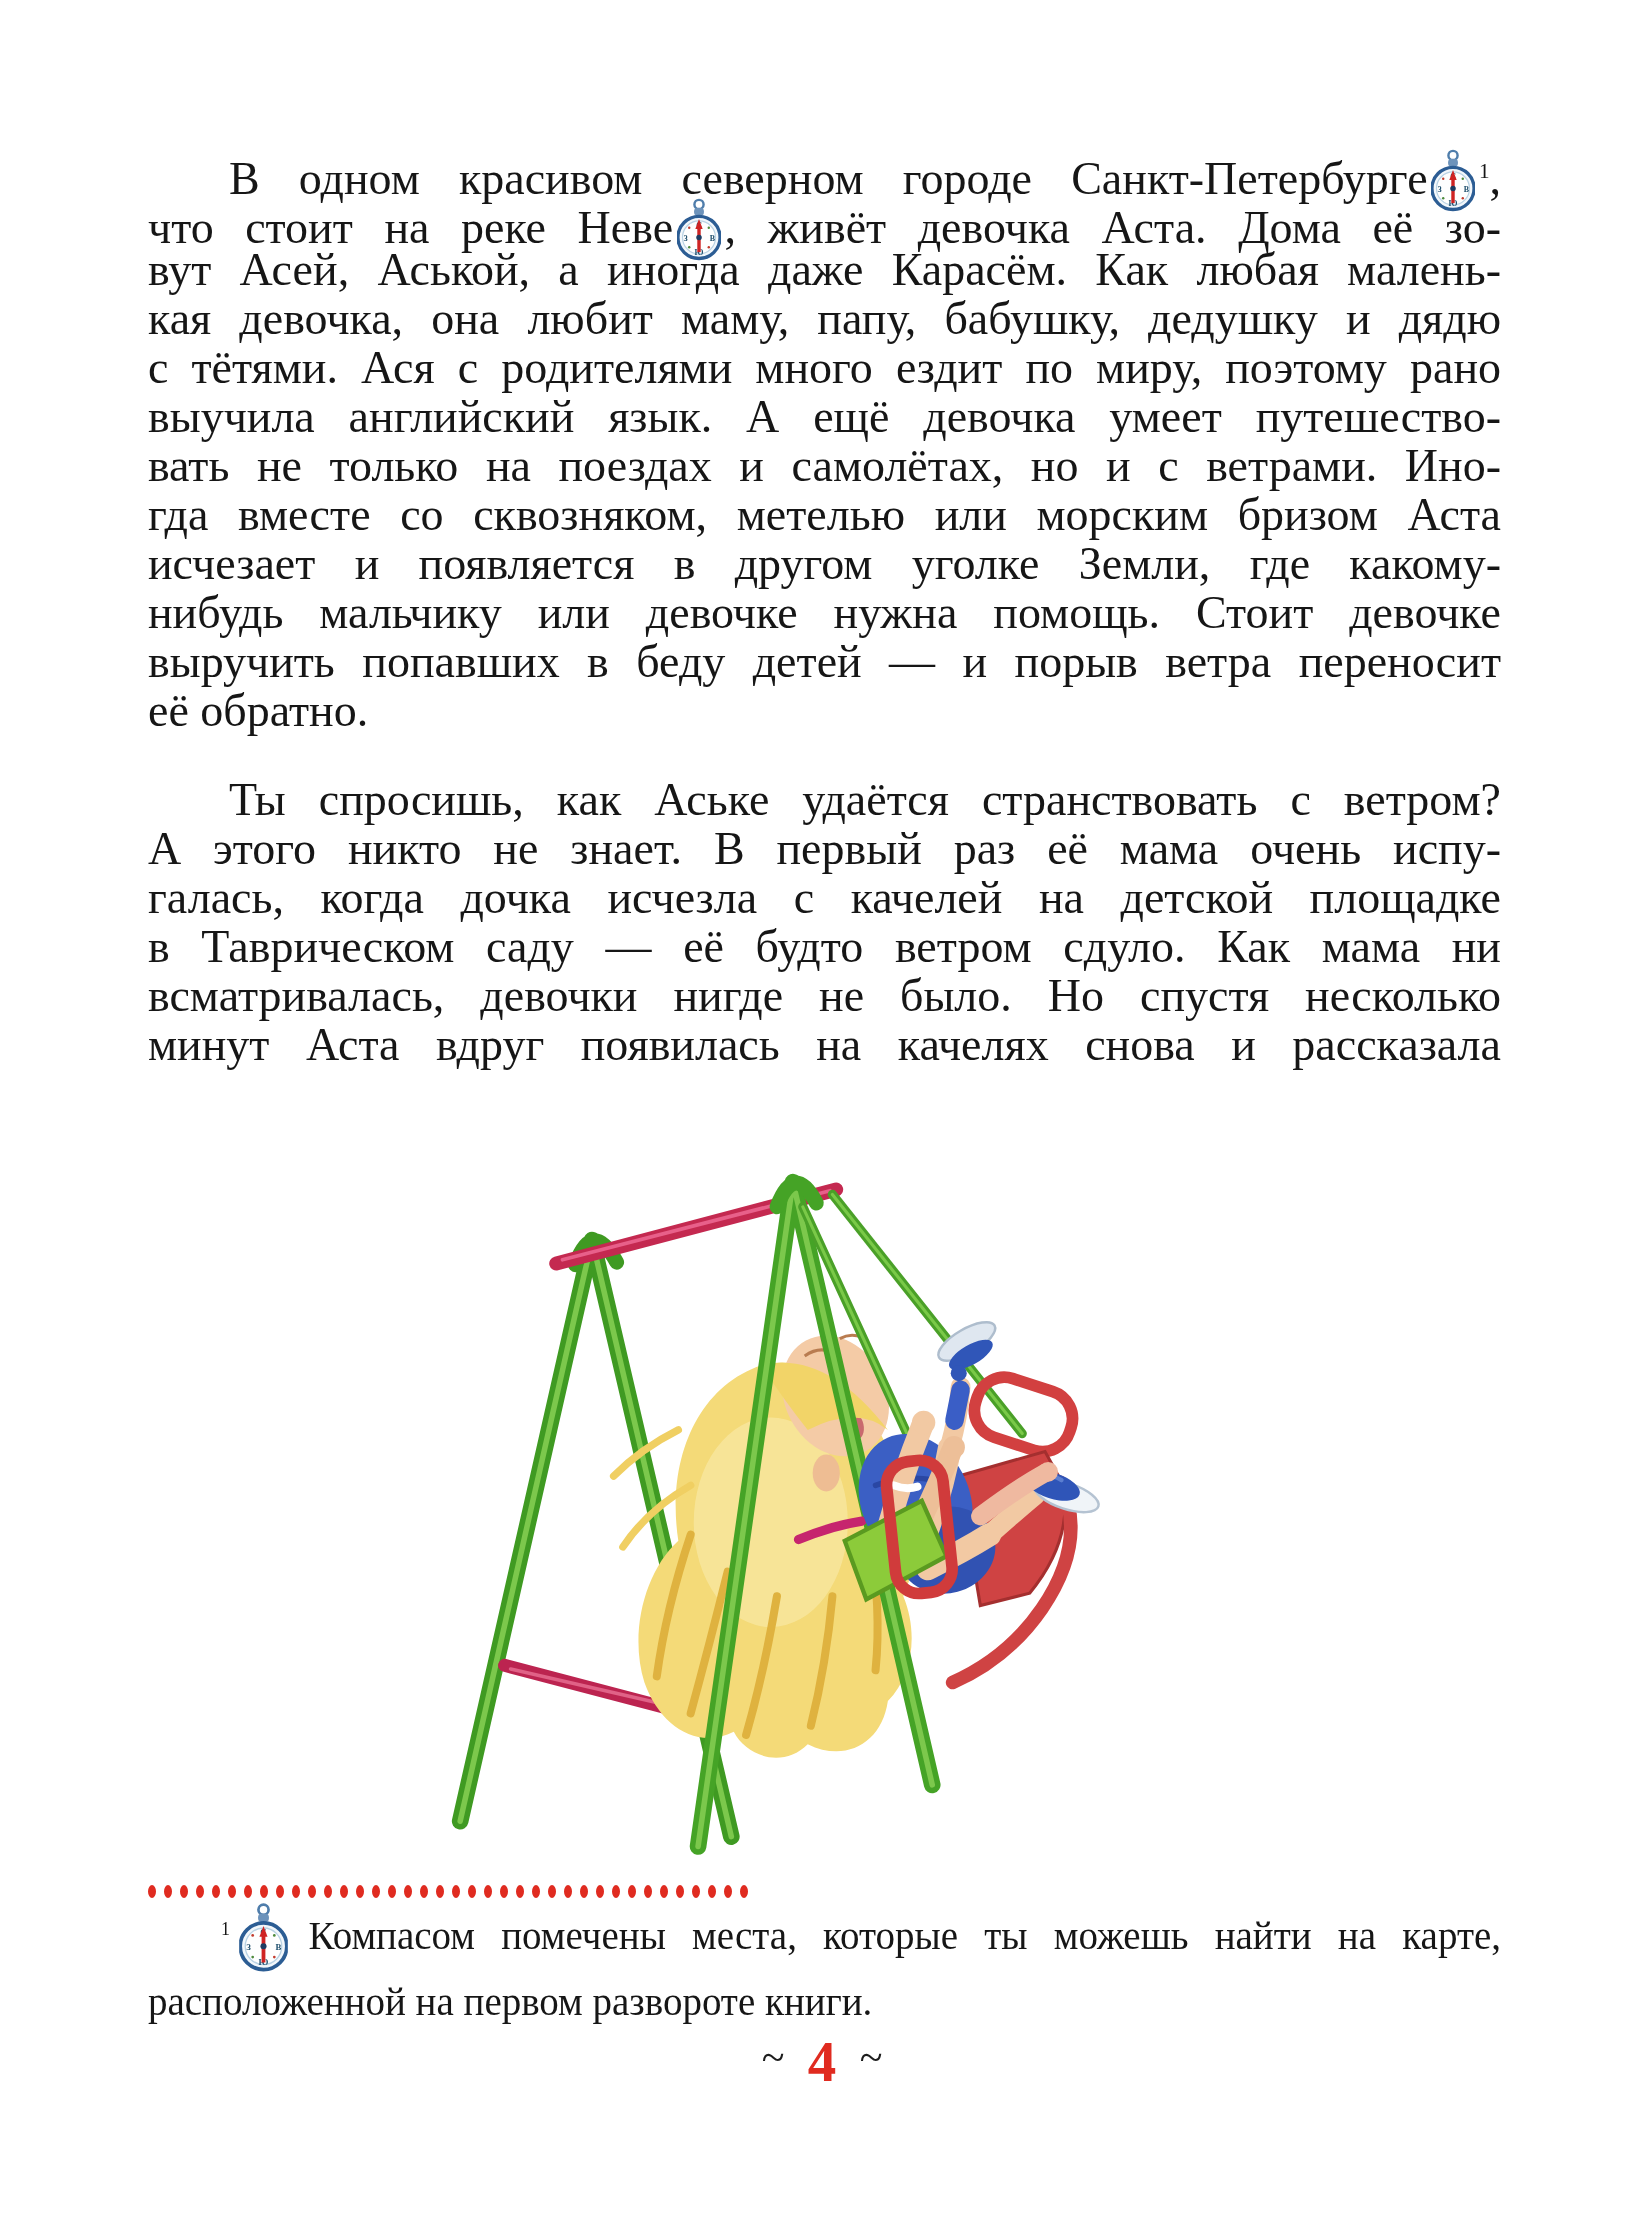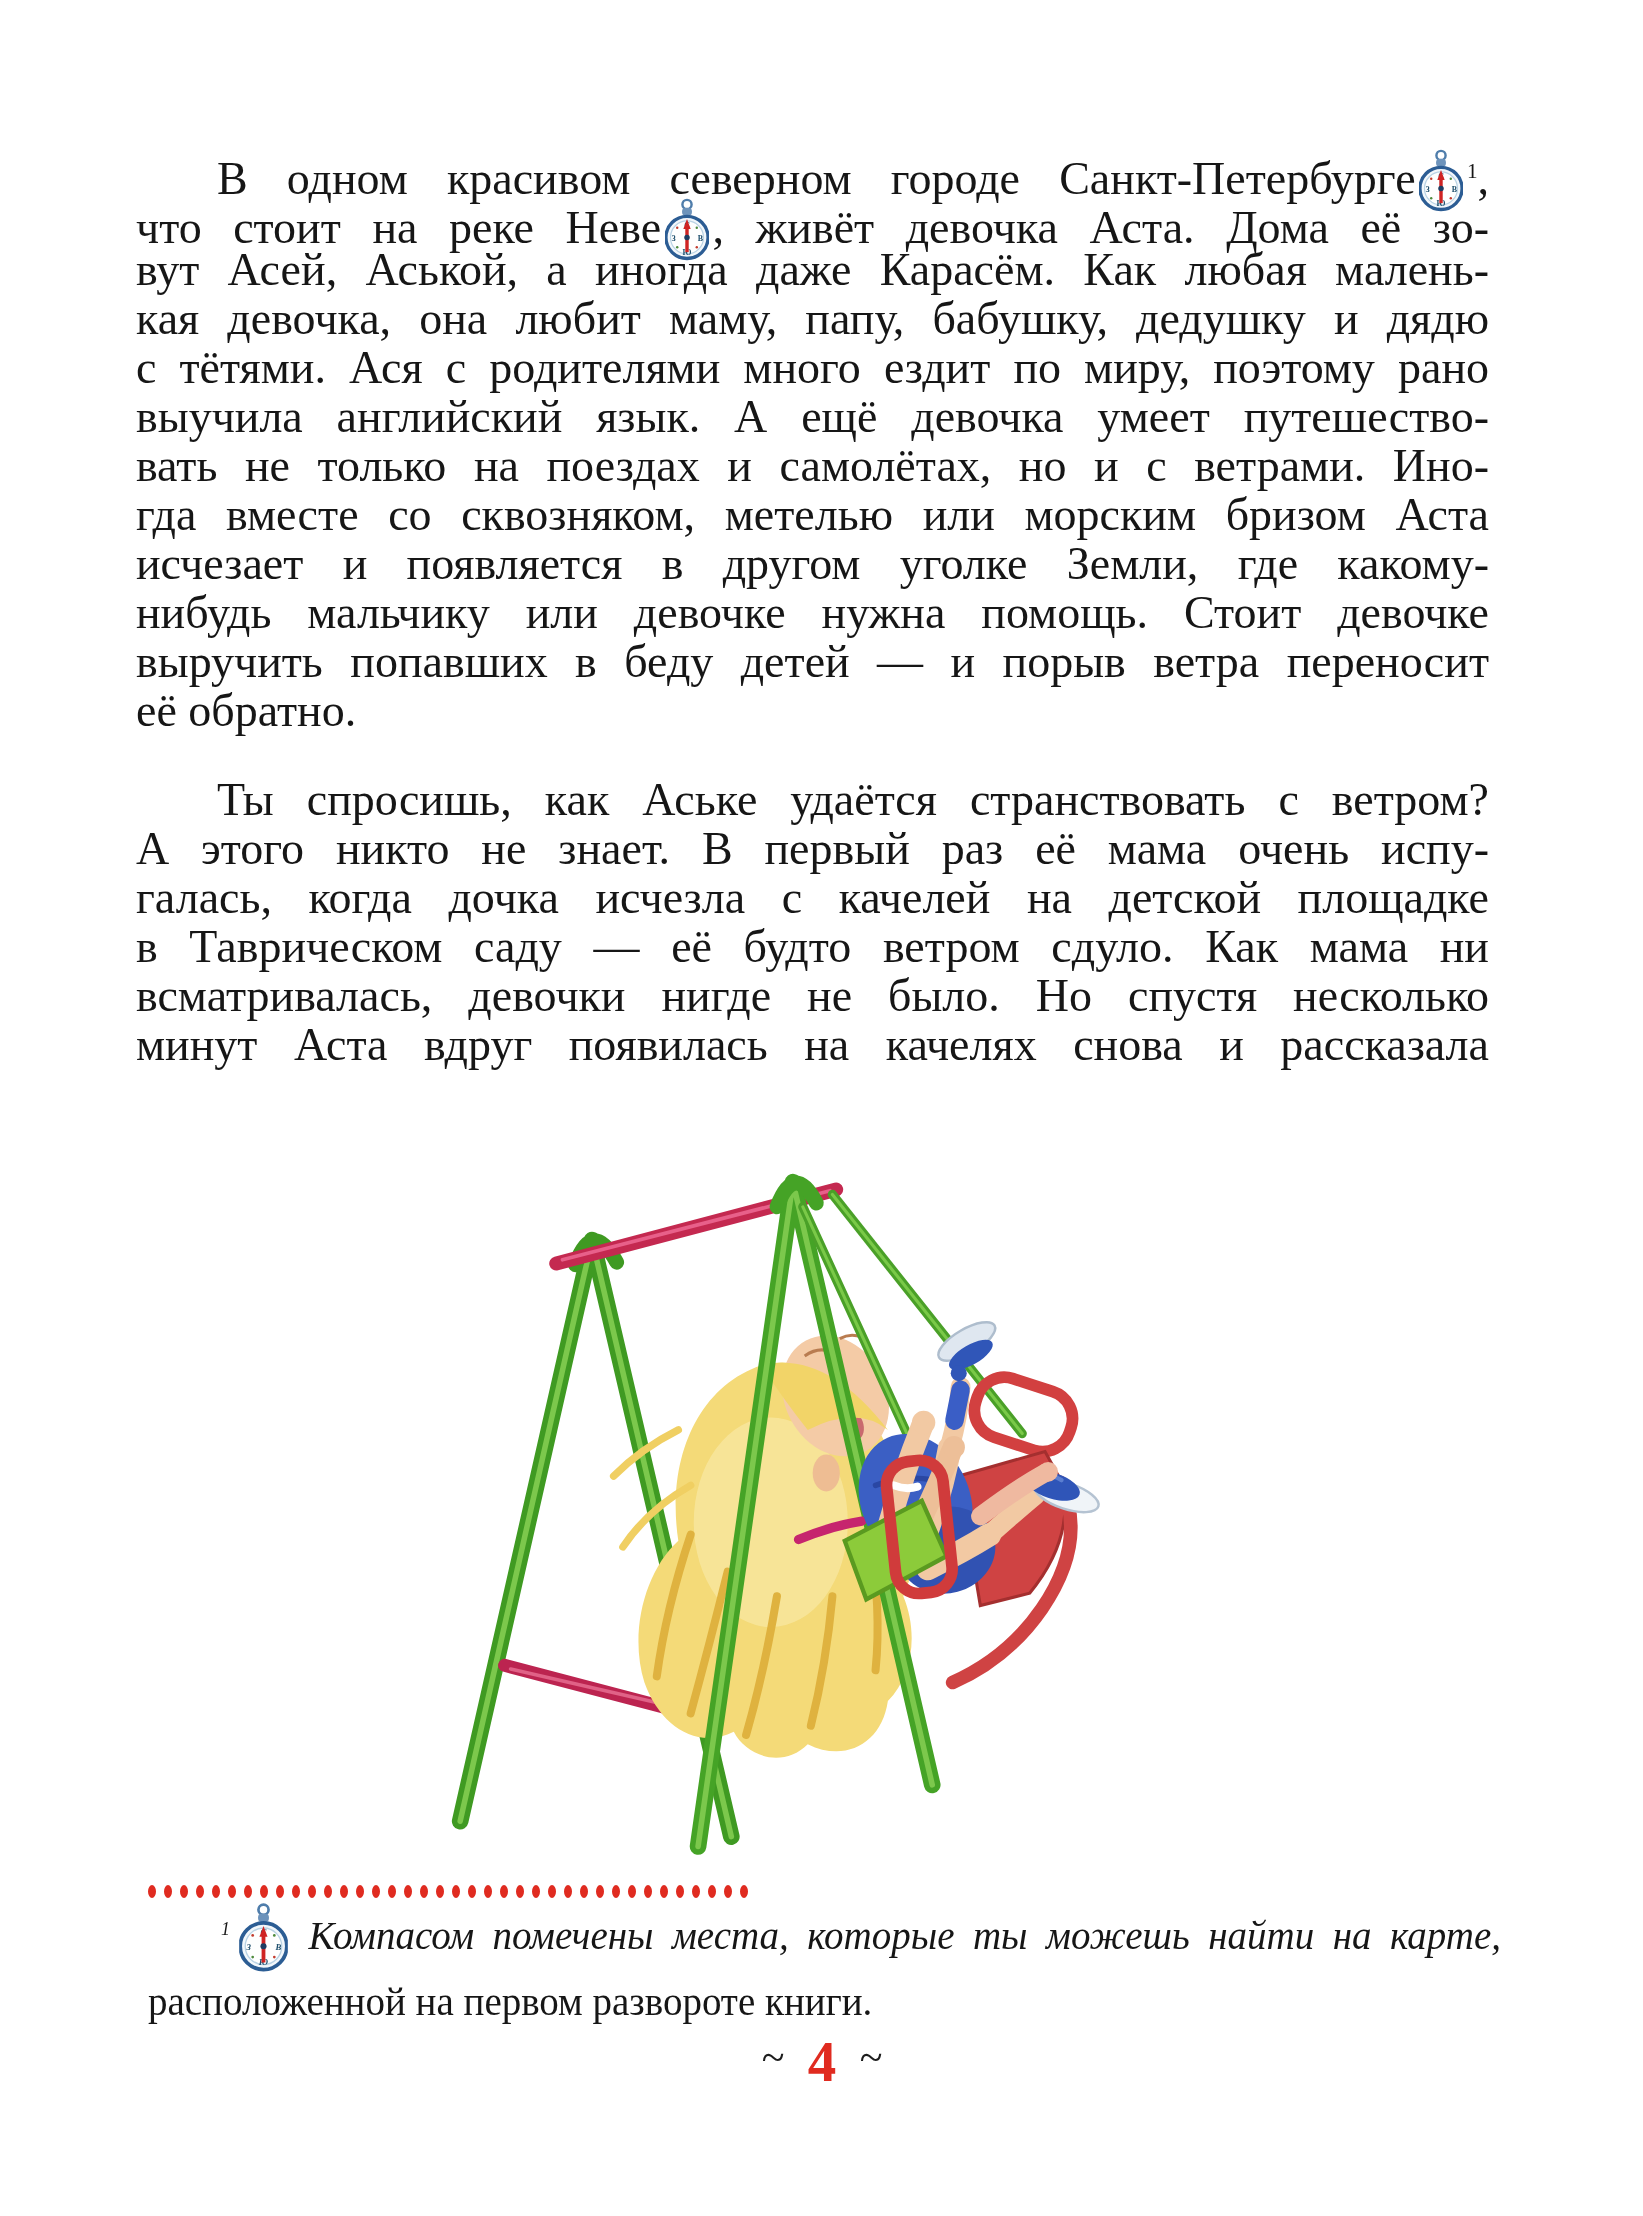"В одном красивом северном городе" .textblock { left: 136px -> 148px }
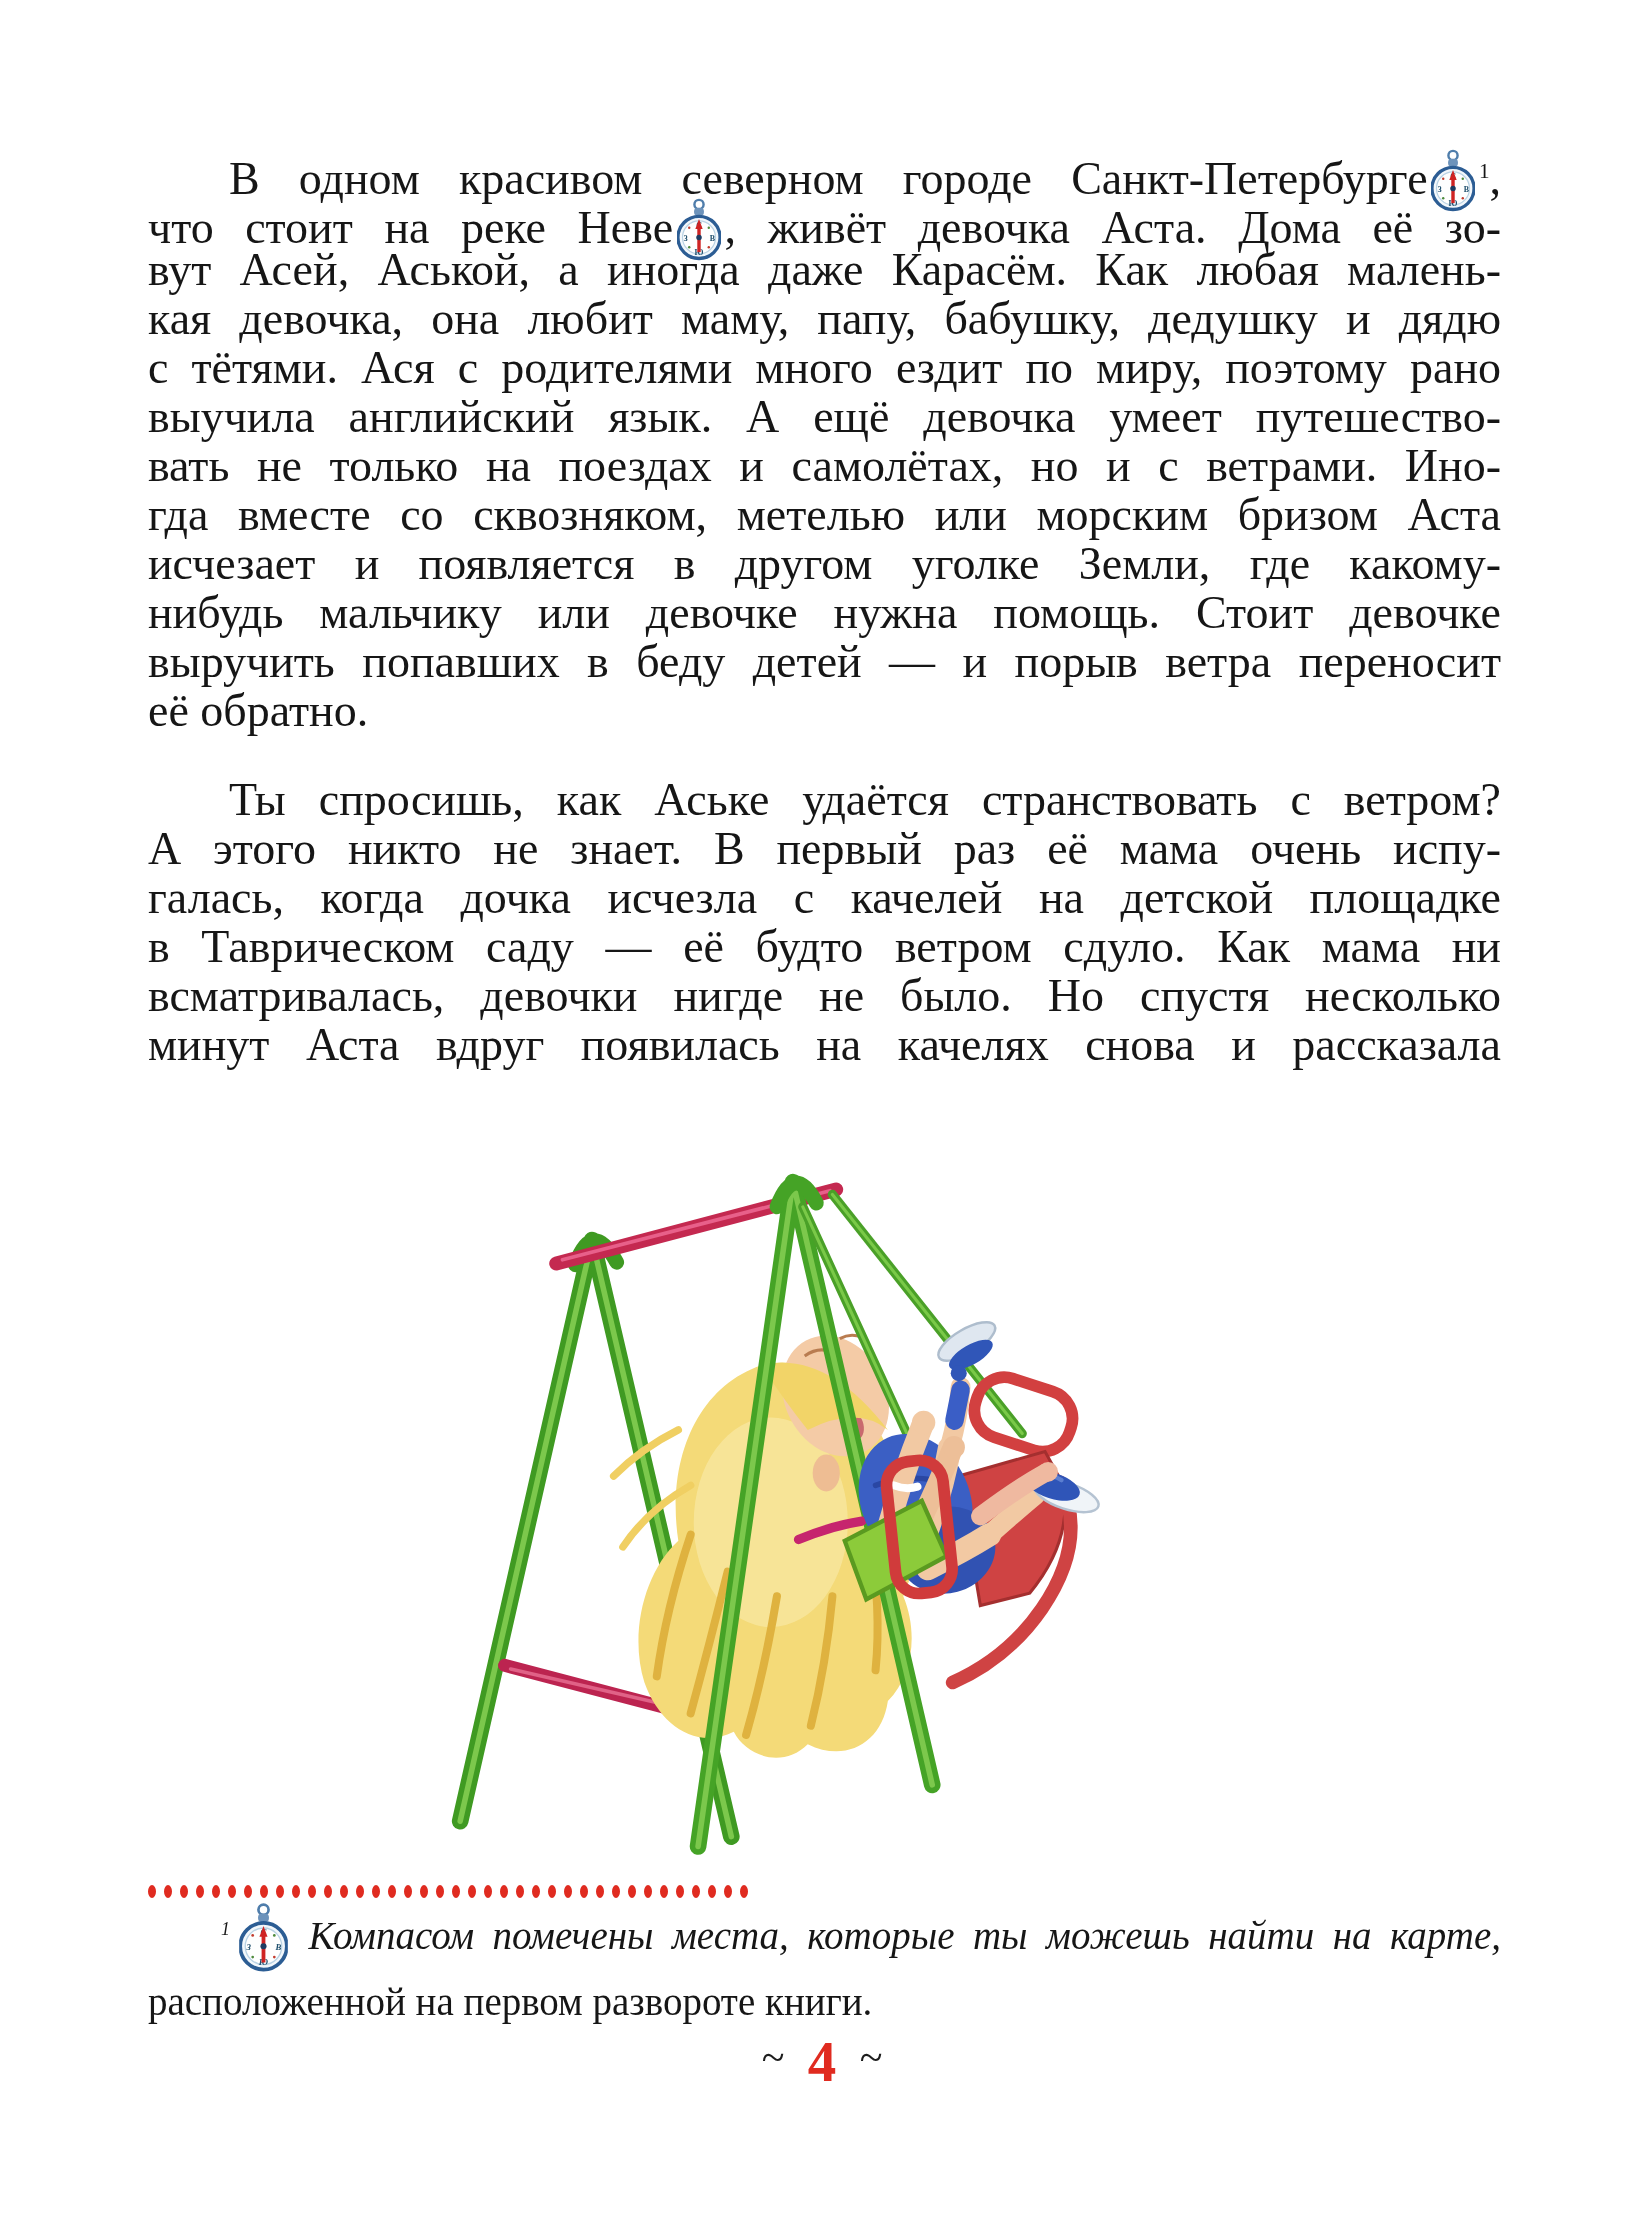"1 Компасом помечены места, которые" #footnote .line.indent { font-style: italic -> none }
